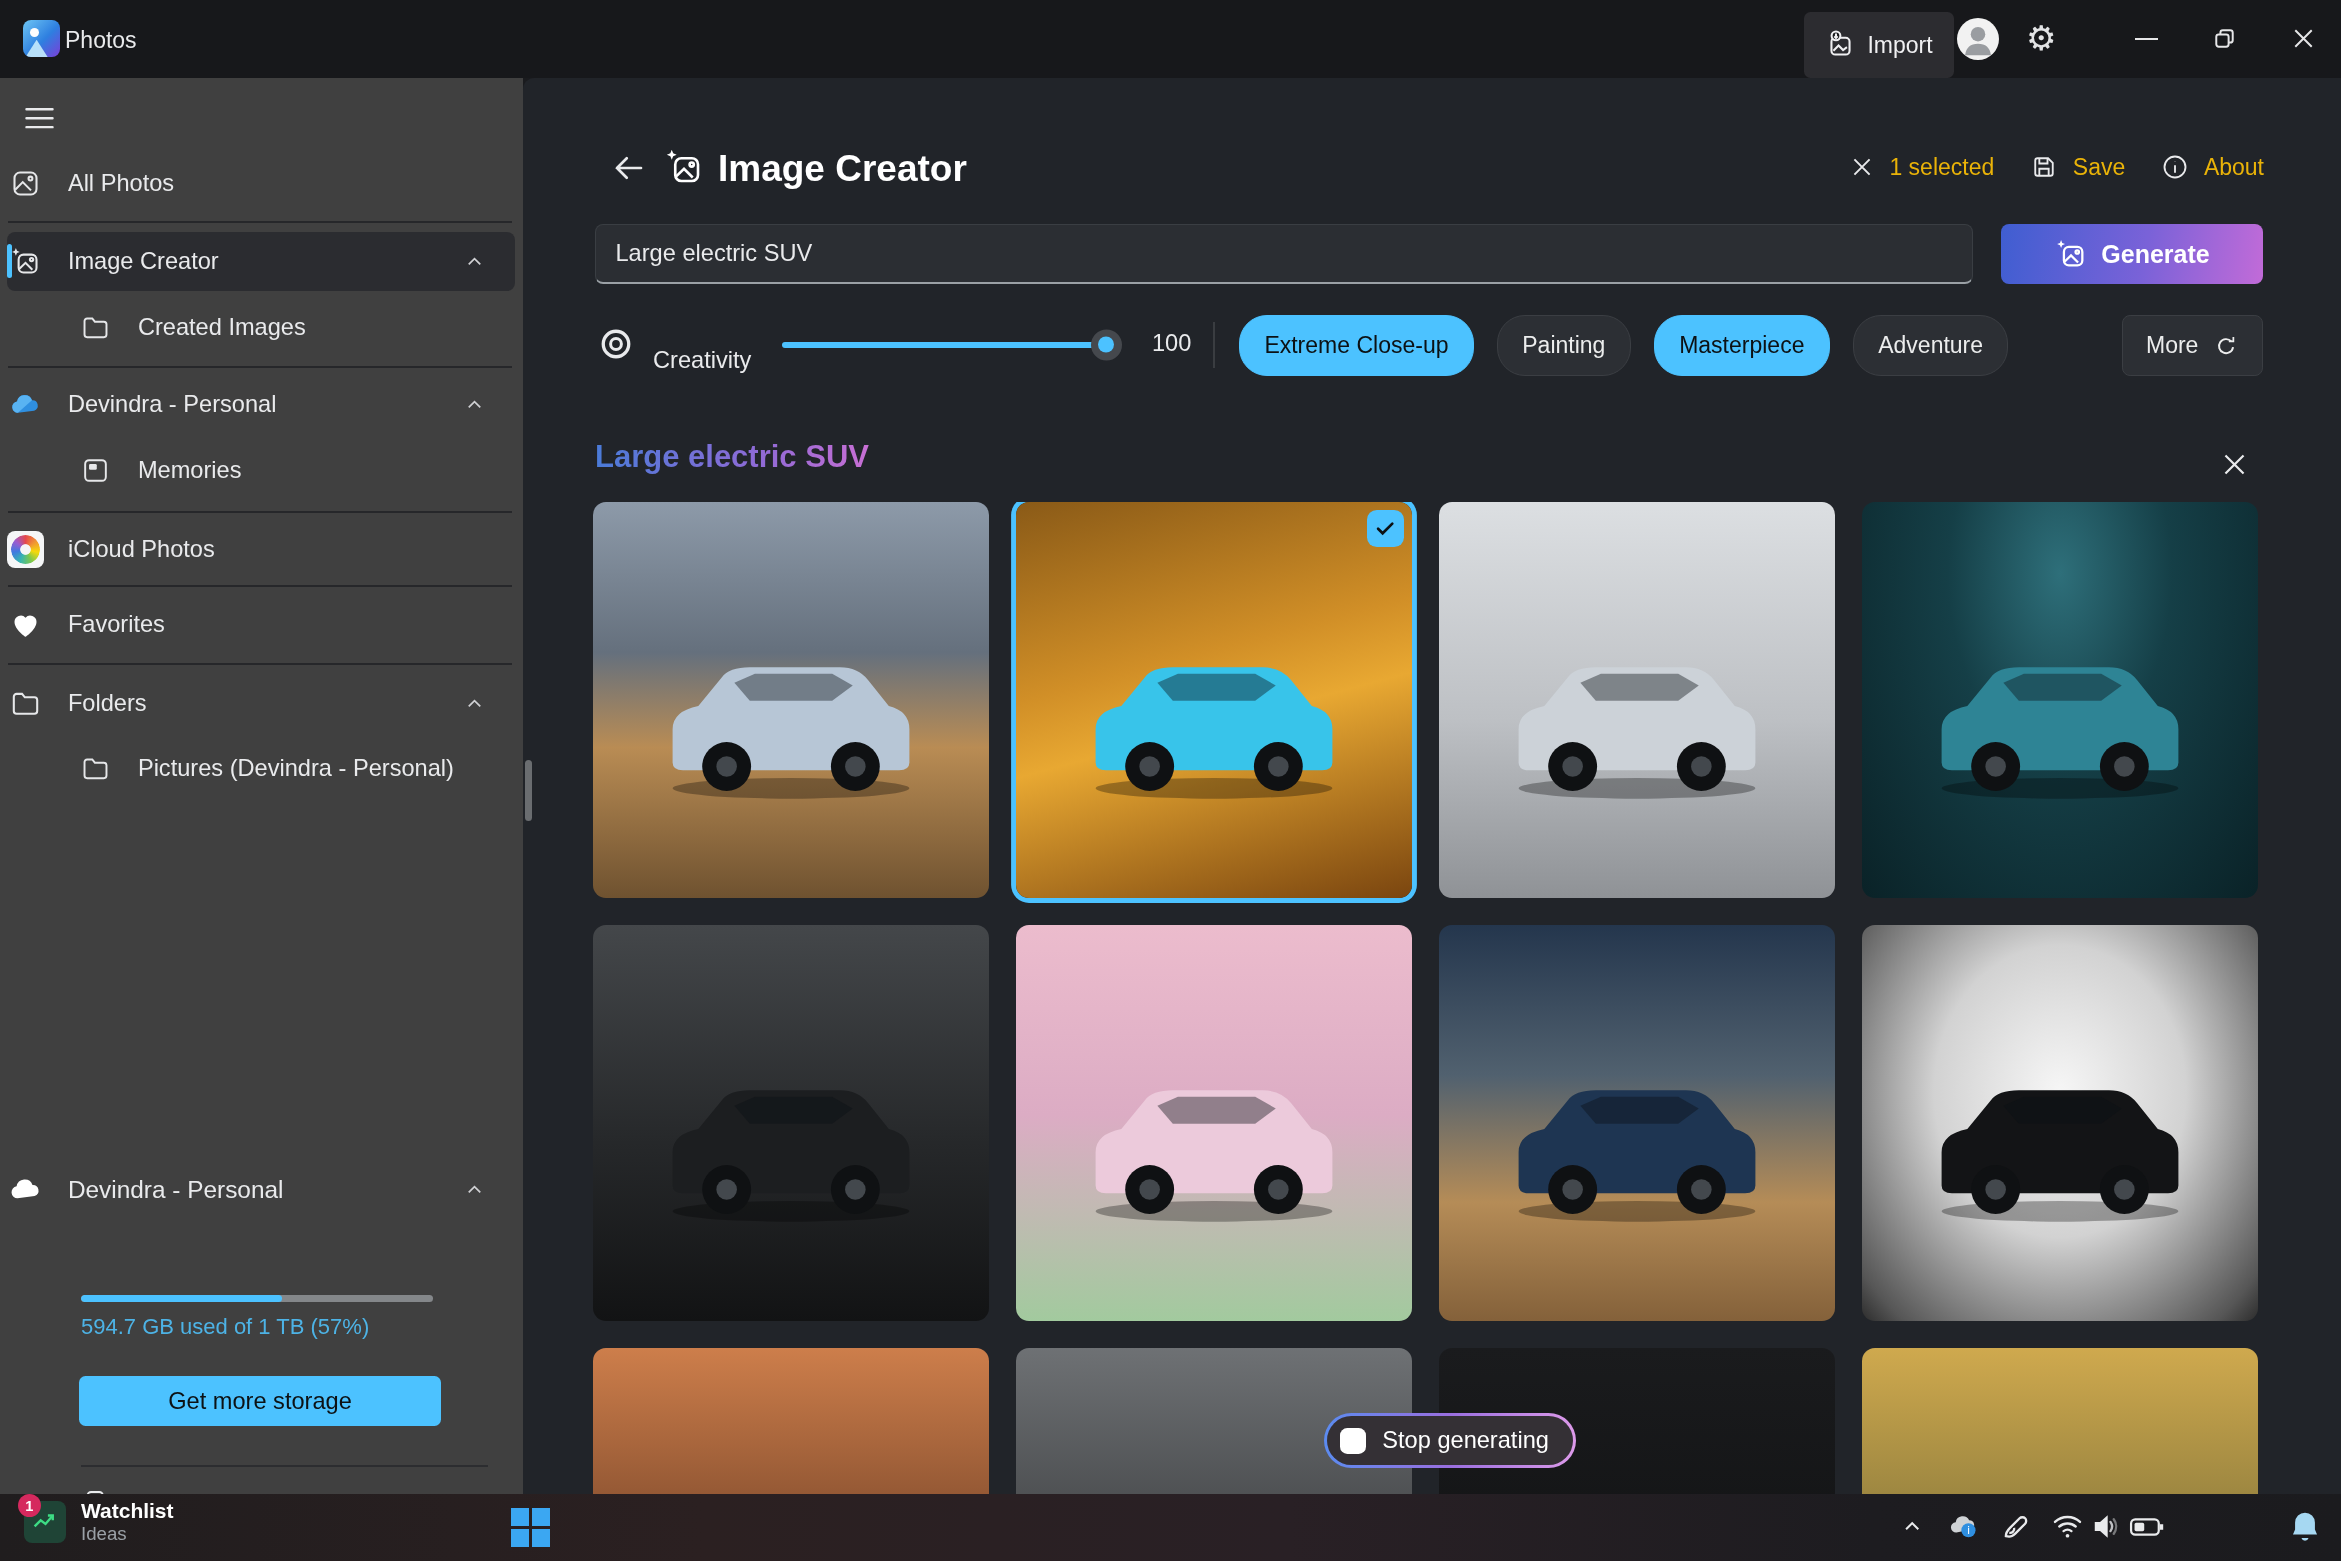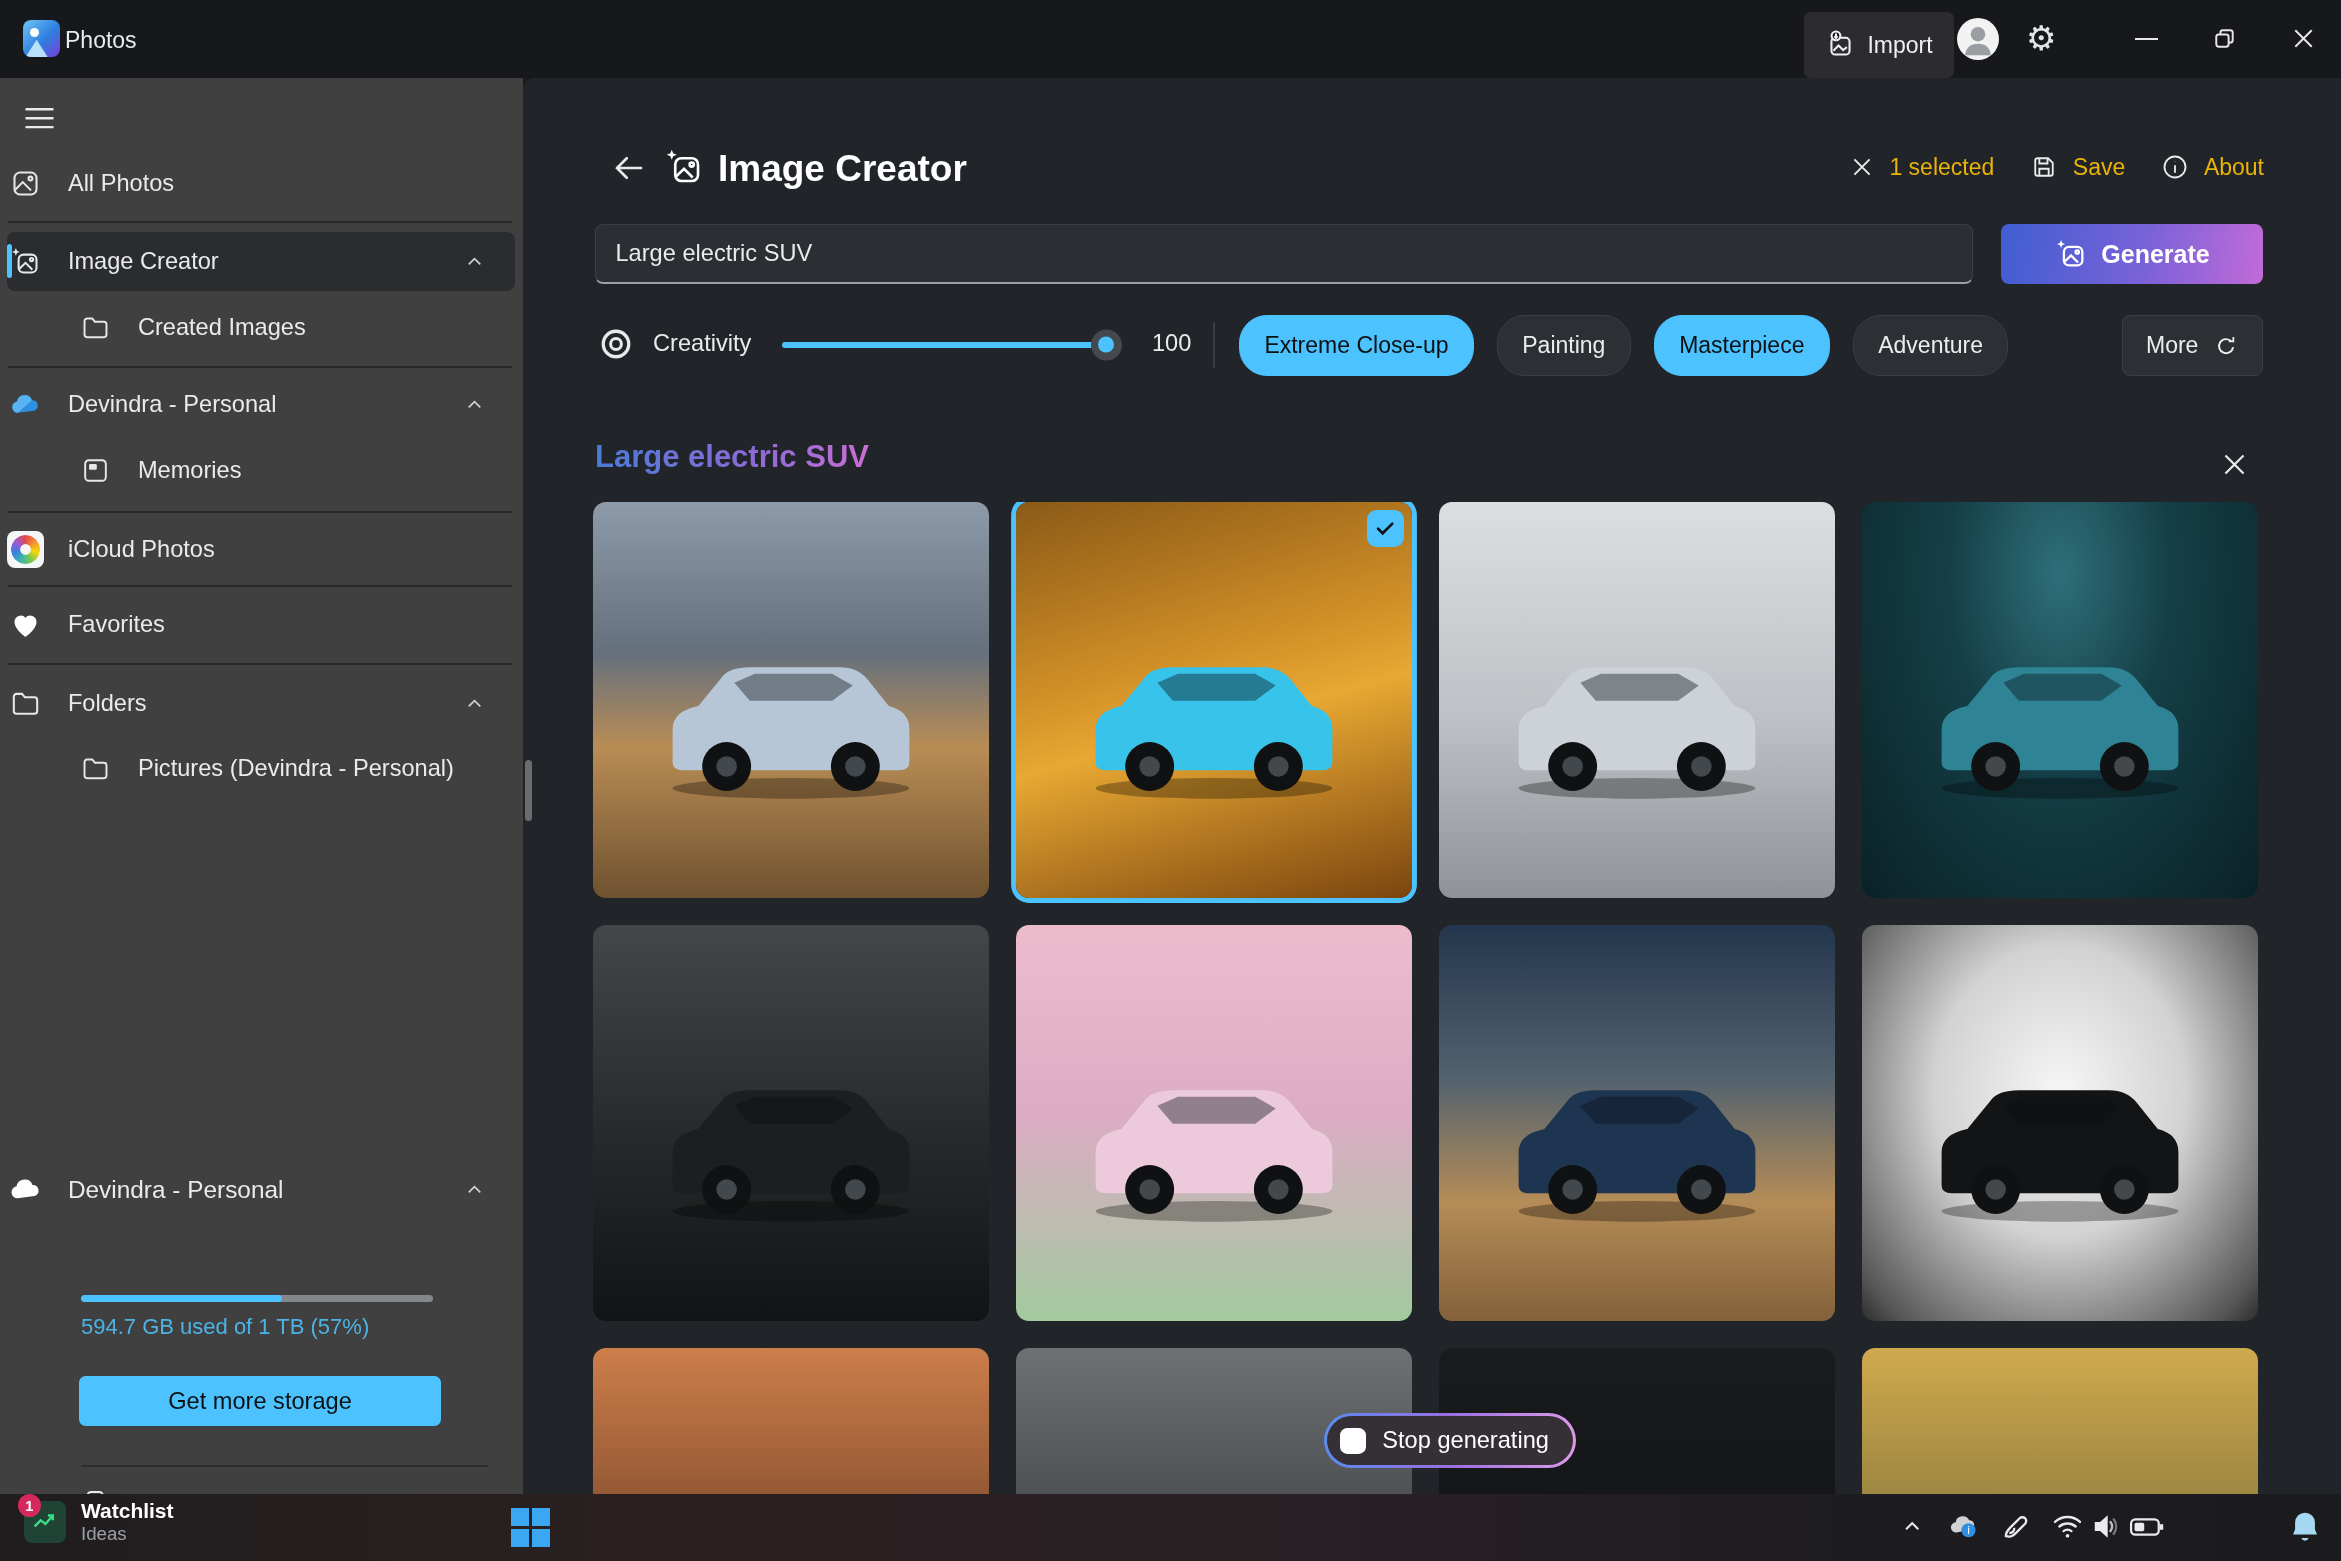"Creativity" div.abs { top: 15px -> 32px }
